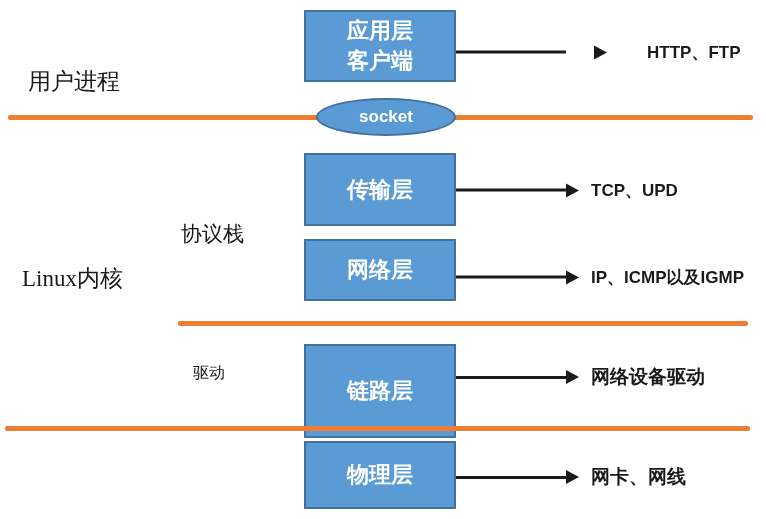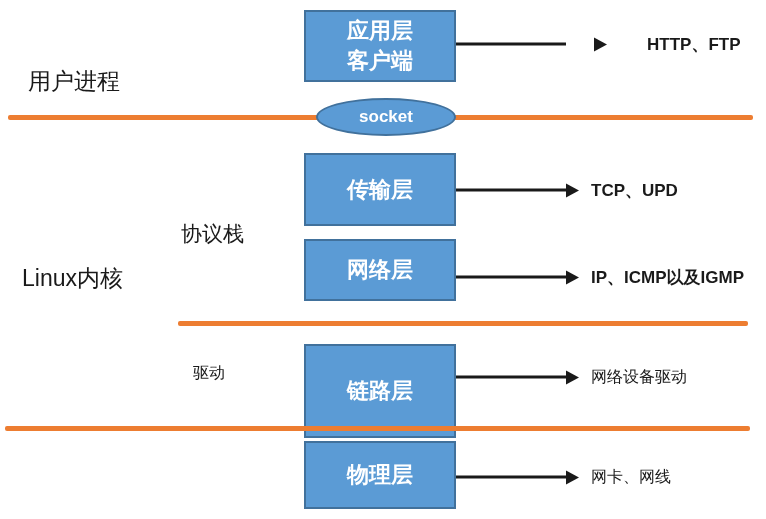"HTTP、FTP" #arrow-application { top: 44px -> 52px }
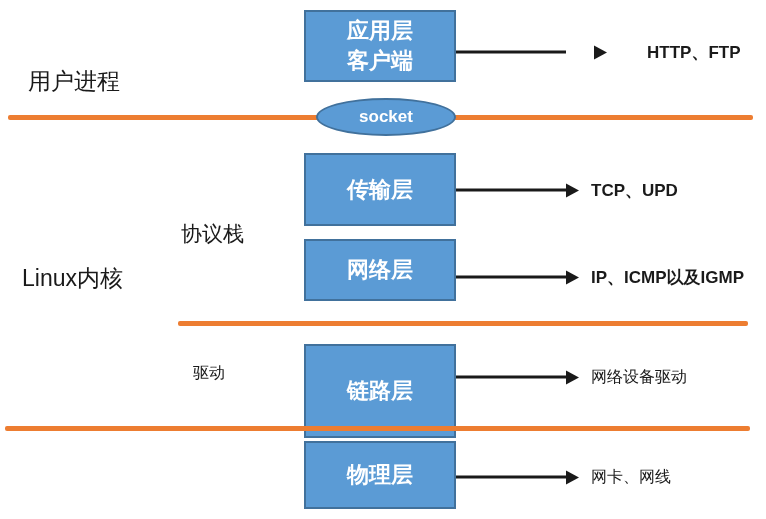"用户进程" .zone-label { font-family: Liberation Sans, sans-serif -> Liberation Serif, serif }
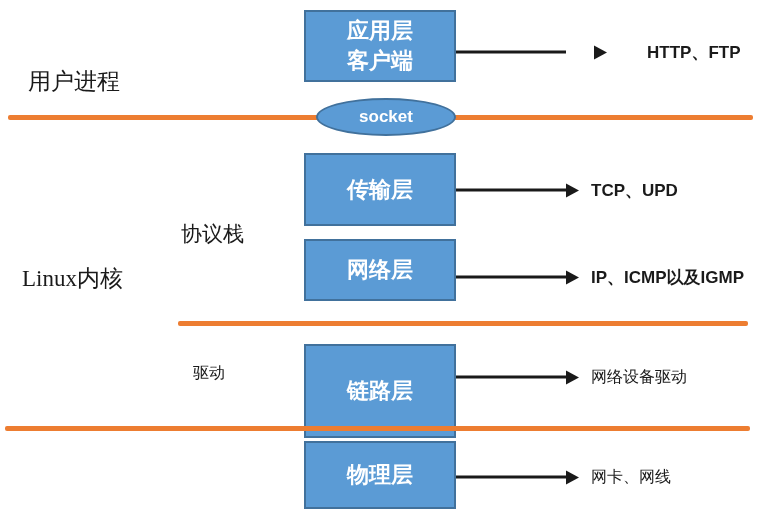"网络设备驱动" .arrow-label.cjk { font-size: 16px -> 19px; font-weight: normal -> bold }
